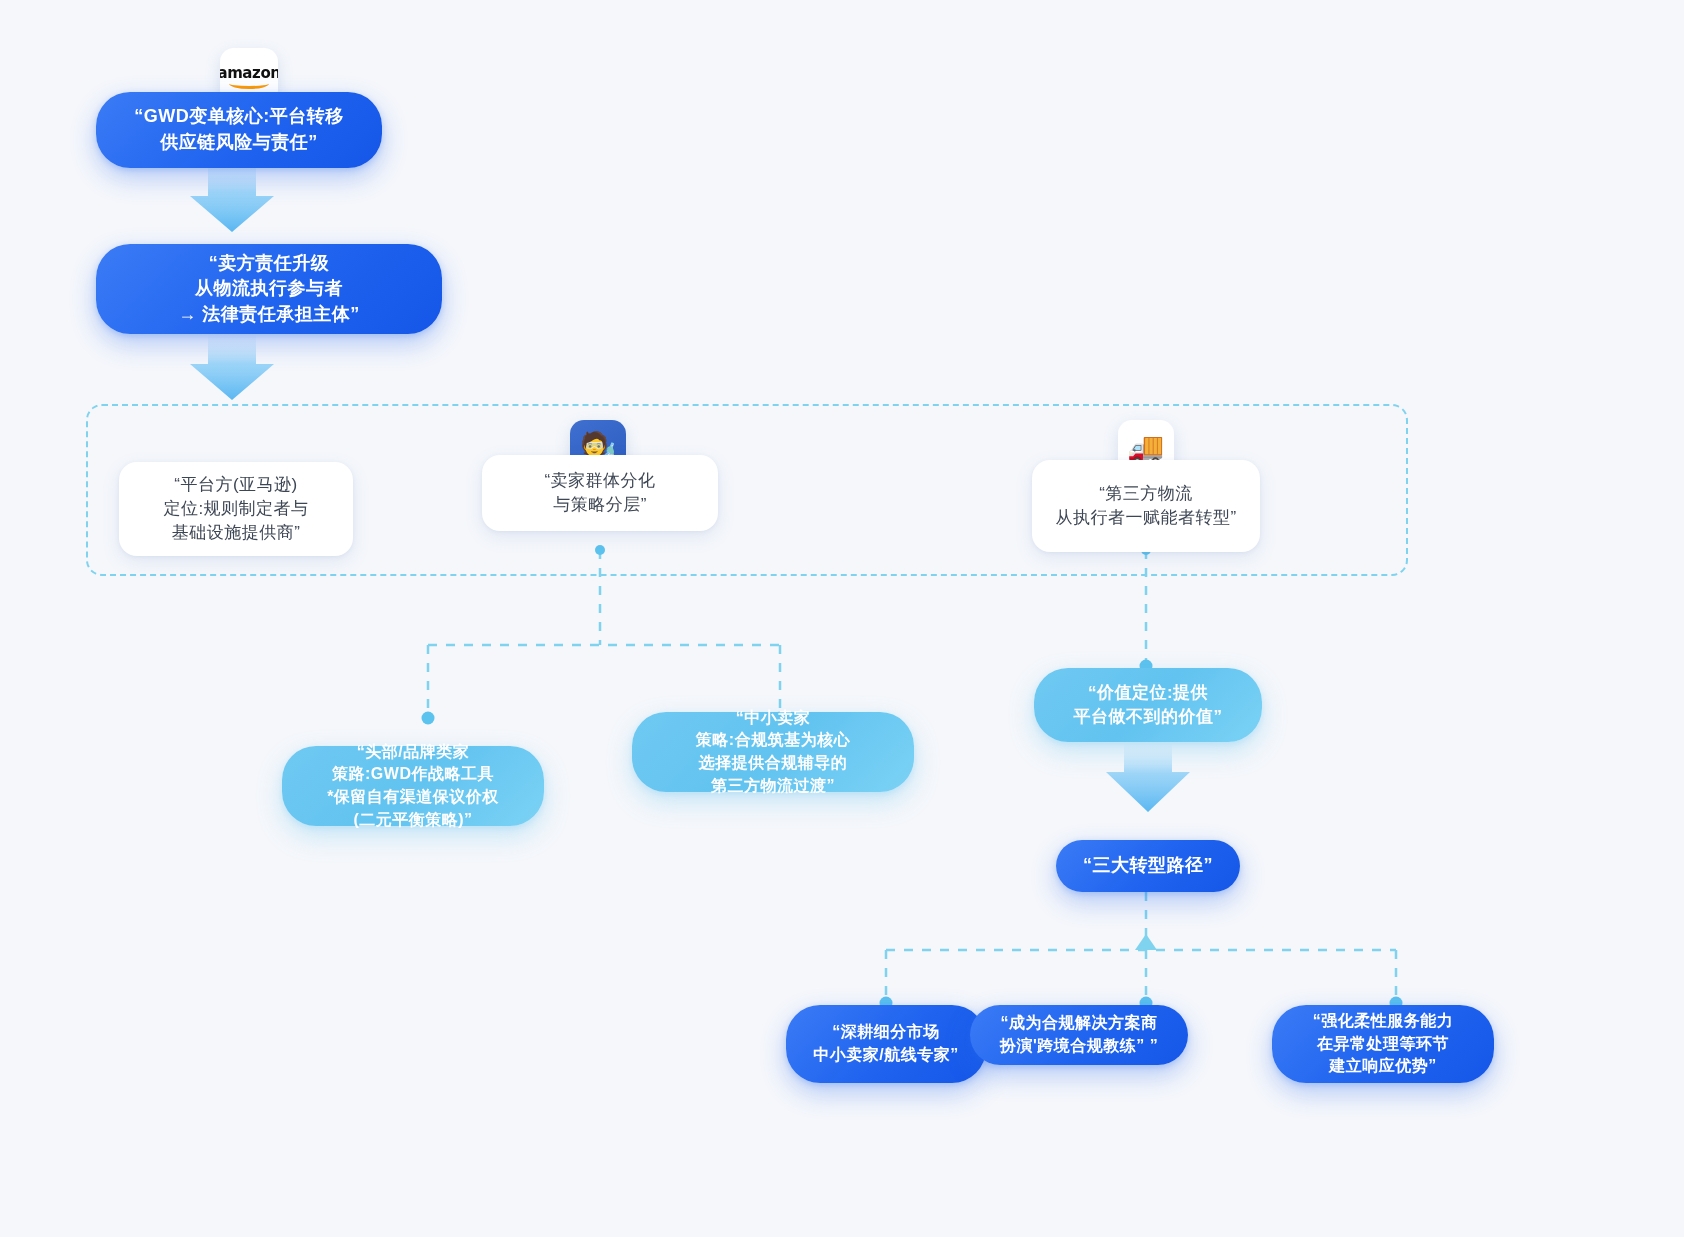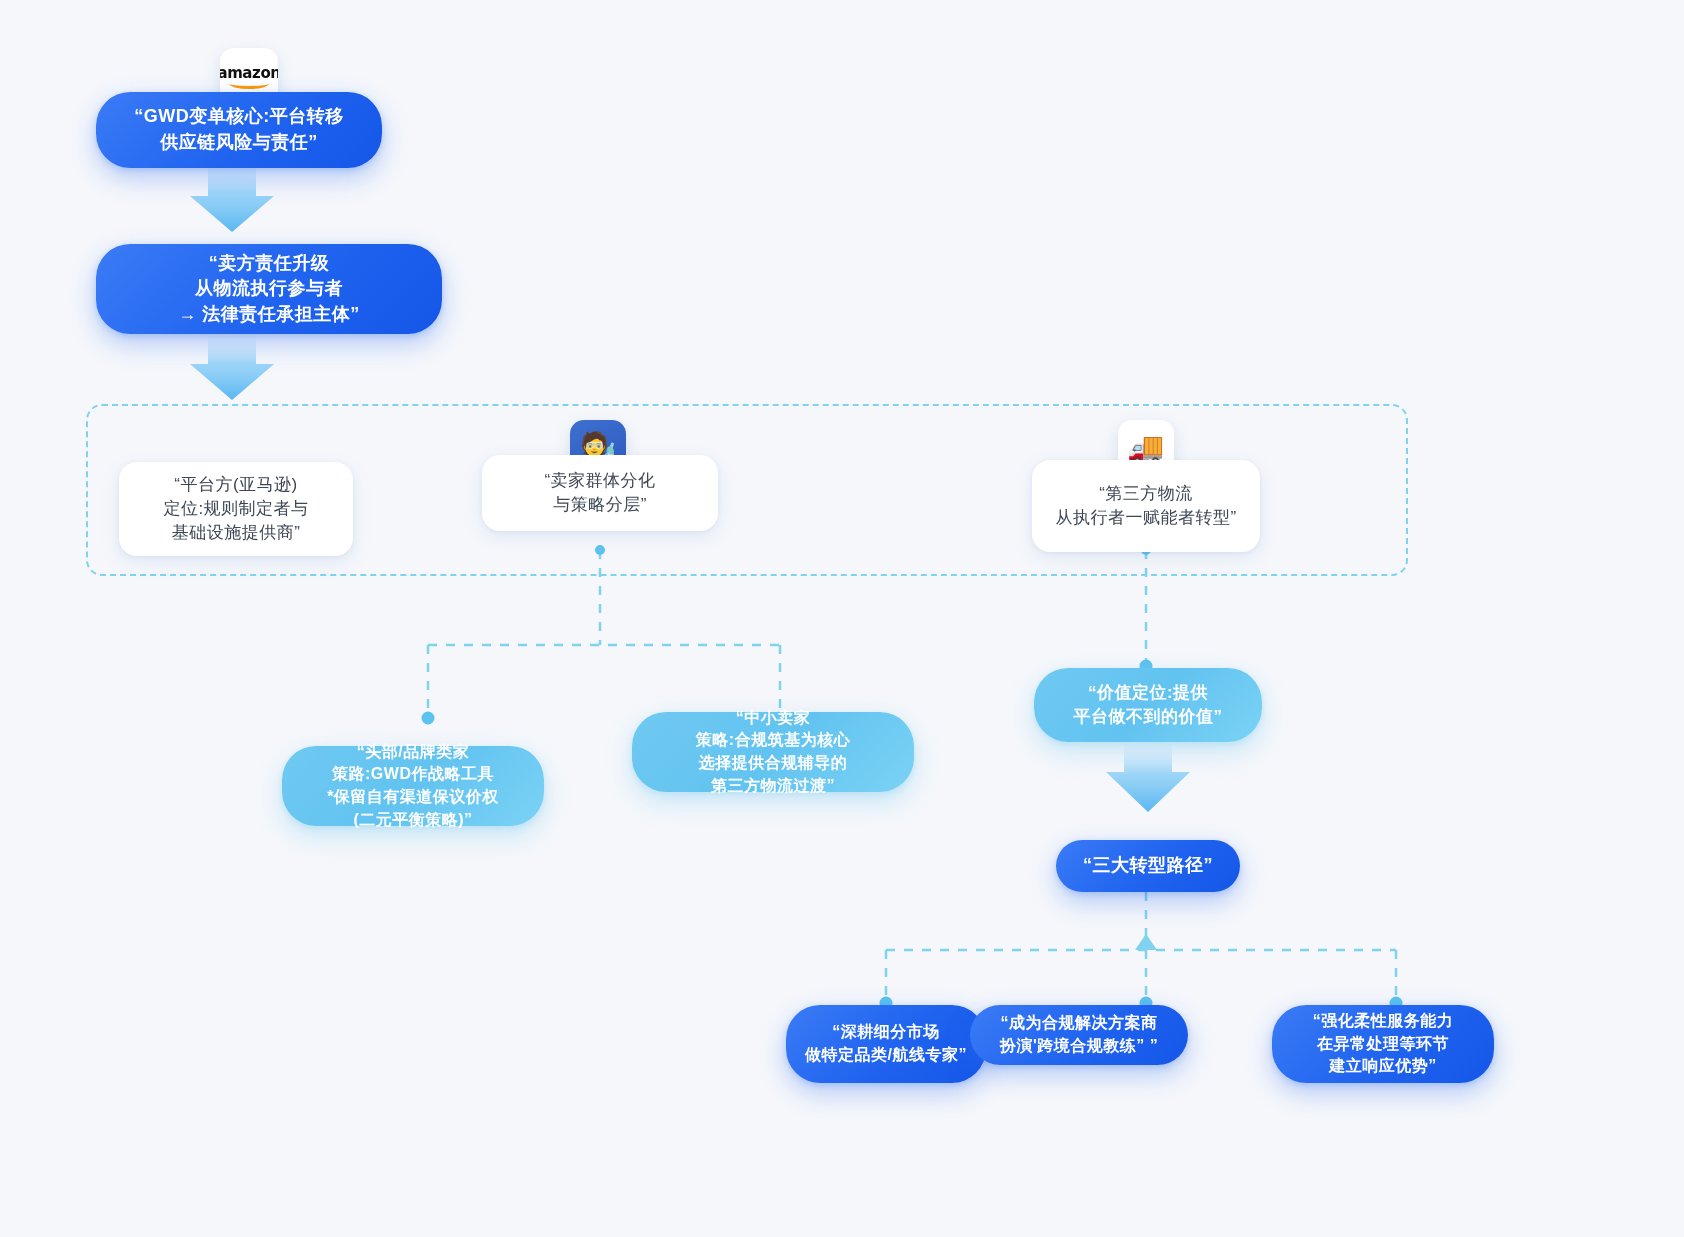"“深耕细分市场" div.node { text: 做特定品类/ -> 中小卖家/ }
